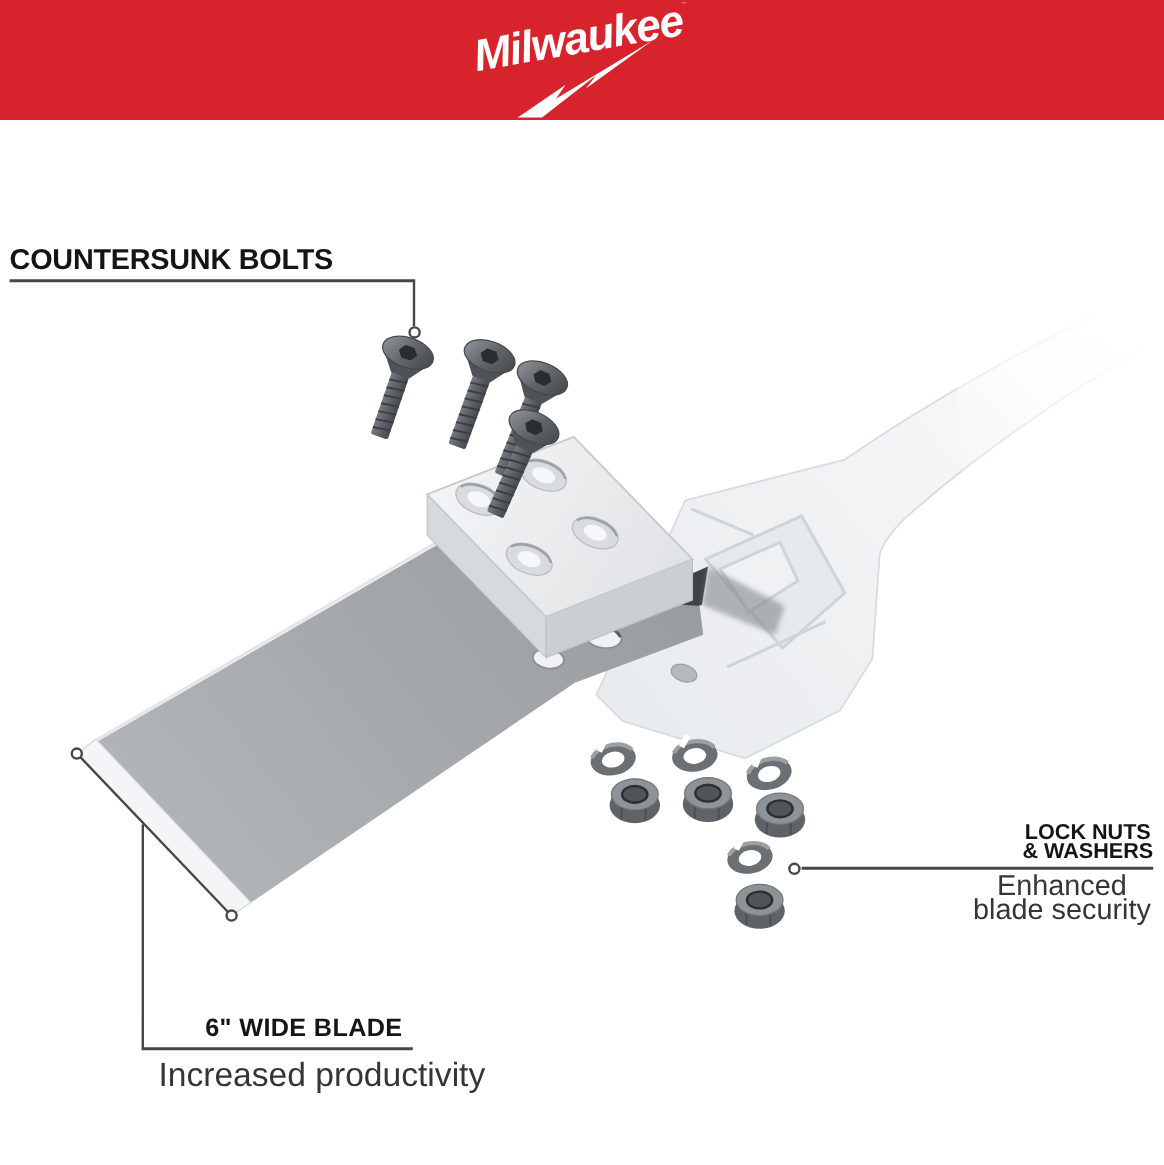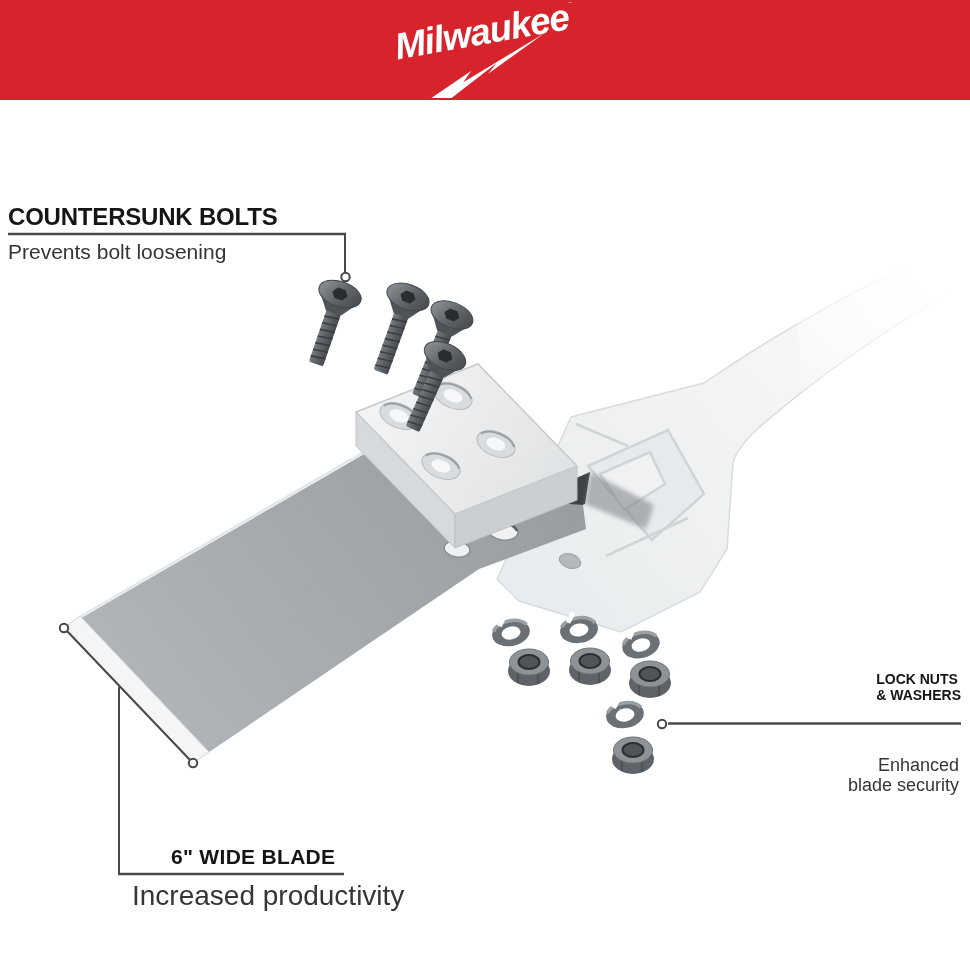"Prevents bolt loosening" div { html: <div>Prevents bolt loosening</div> -> none }
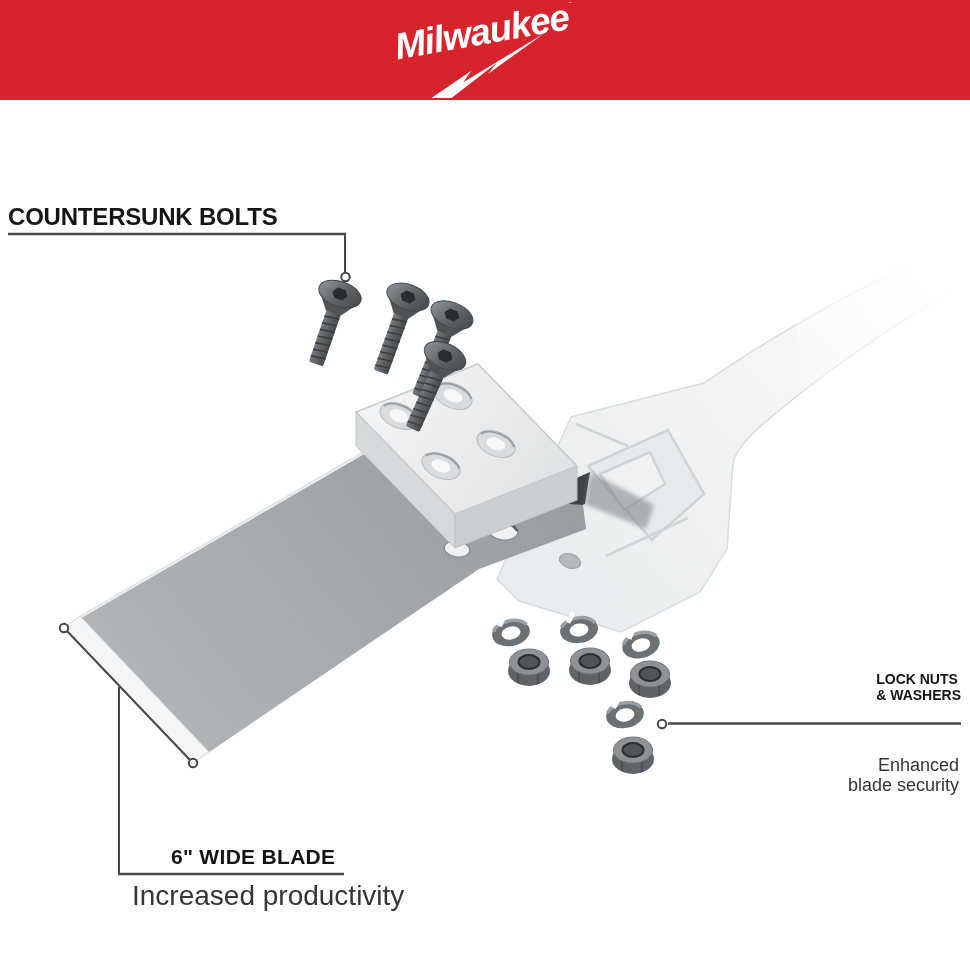"LOCK NUTS" #co2-title { font-size: 14px -> 18px; text-align: left -> center; top: 671px -> 685px }
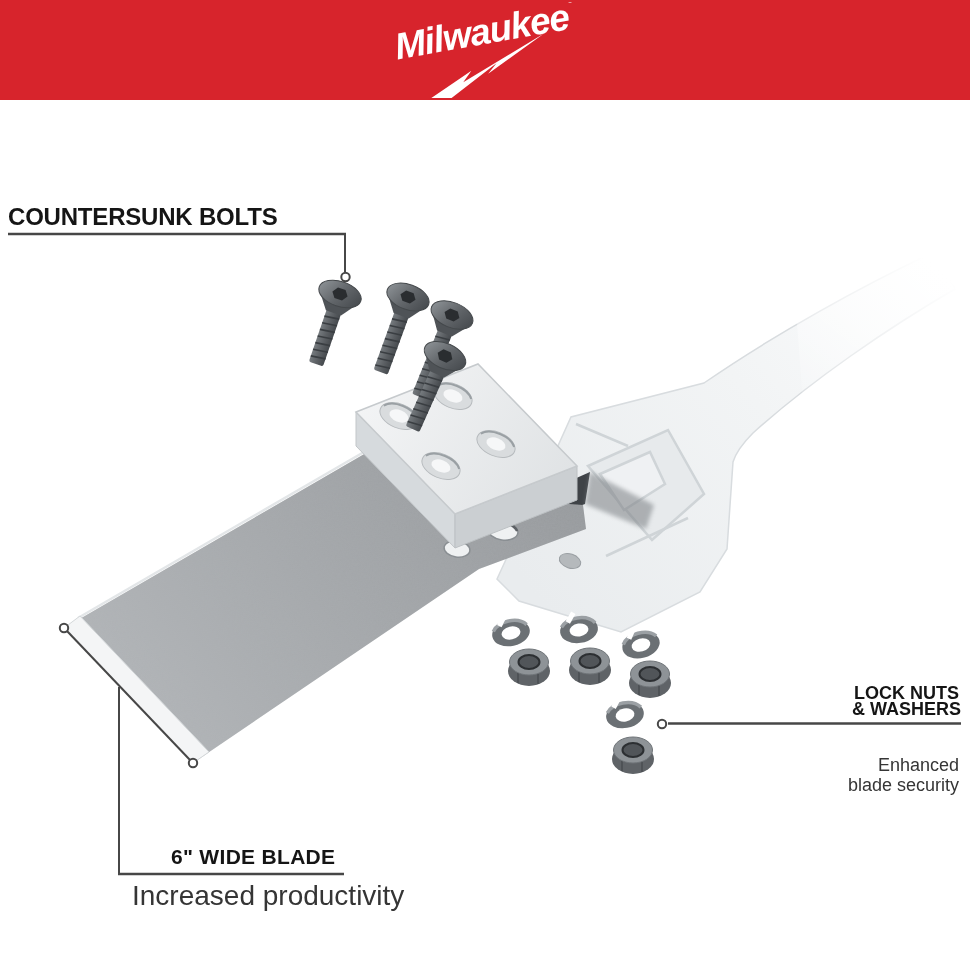"Enhanced" #co2-desc { font-size: 18px -> 24px; margin-top: 26px -> none; text-align: right -> center }
